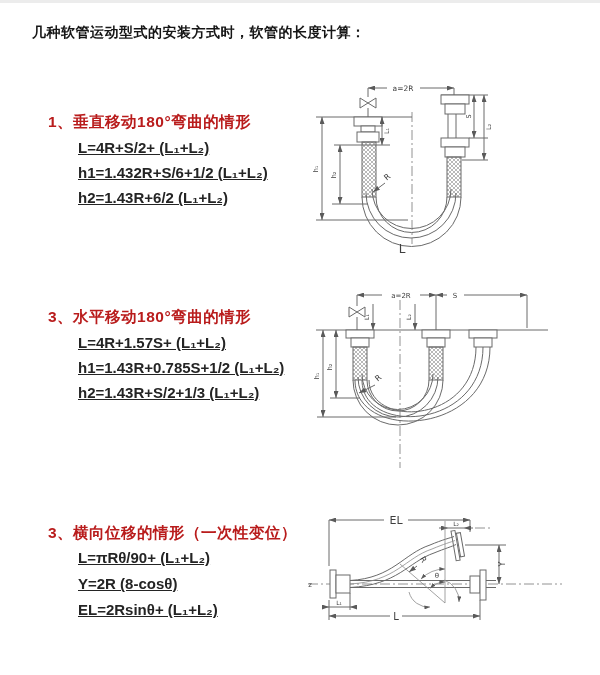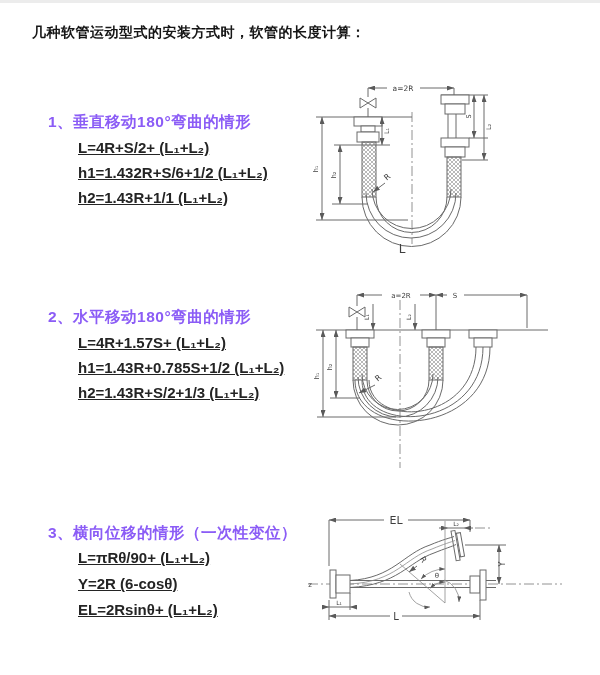"1、垂直移动180°弯曲的情形" .sec-heading { color: #8b5cf6 -> #b91c1c }
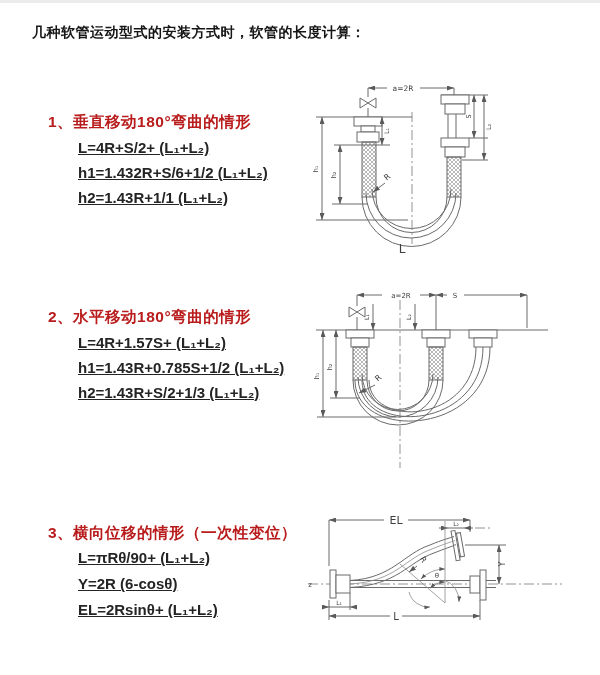"h2=1.43R+1/1 (L₁+L₂)" div.abs { text: 1.43R+1/1 -> 1.43R+6/2 }
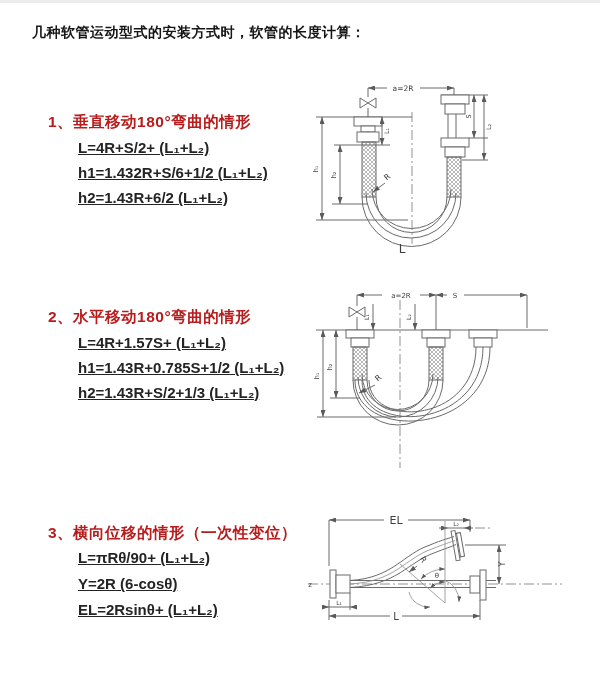"2、水平移动180°弯曲的情形" div.abs { text: 2 -> 3 }
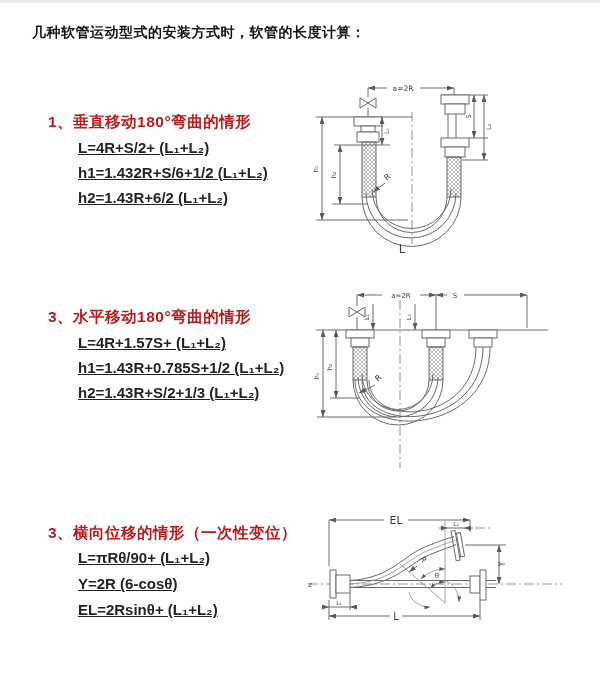"Y=2R (6-cosθ)" div.abs { text: 6-cosθ -> 8-cosθ }
